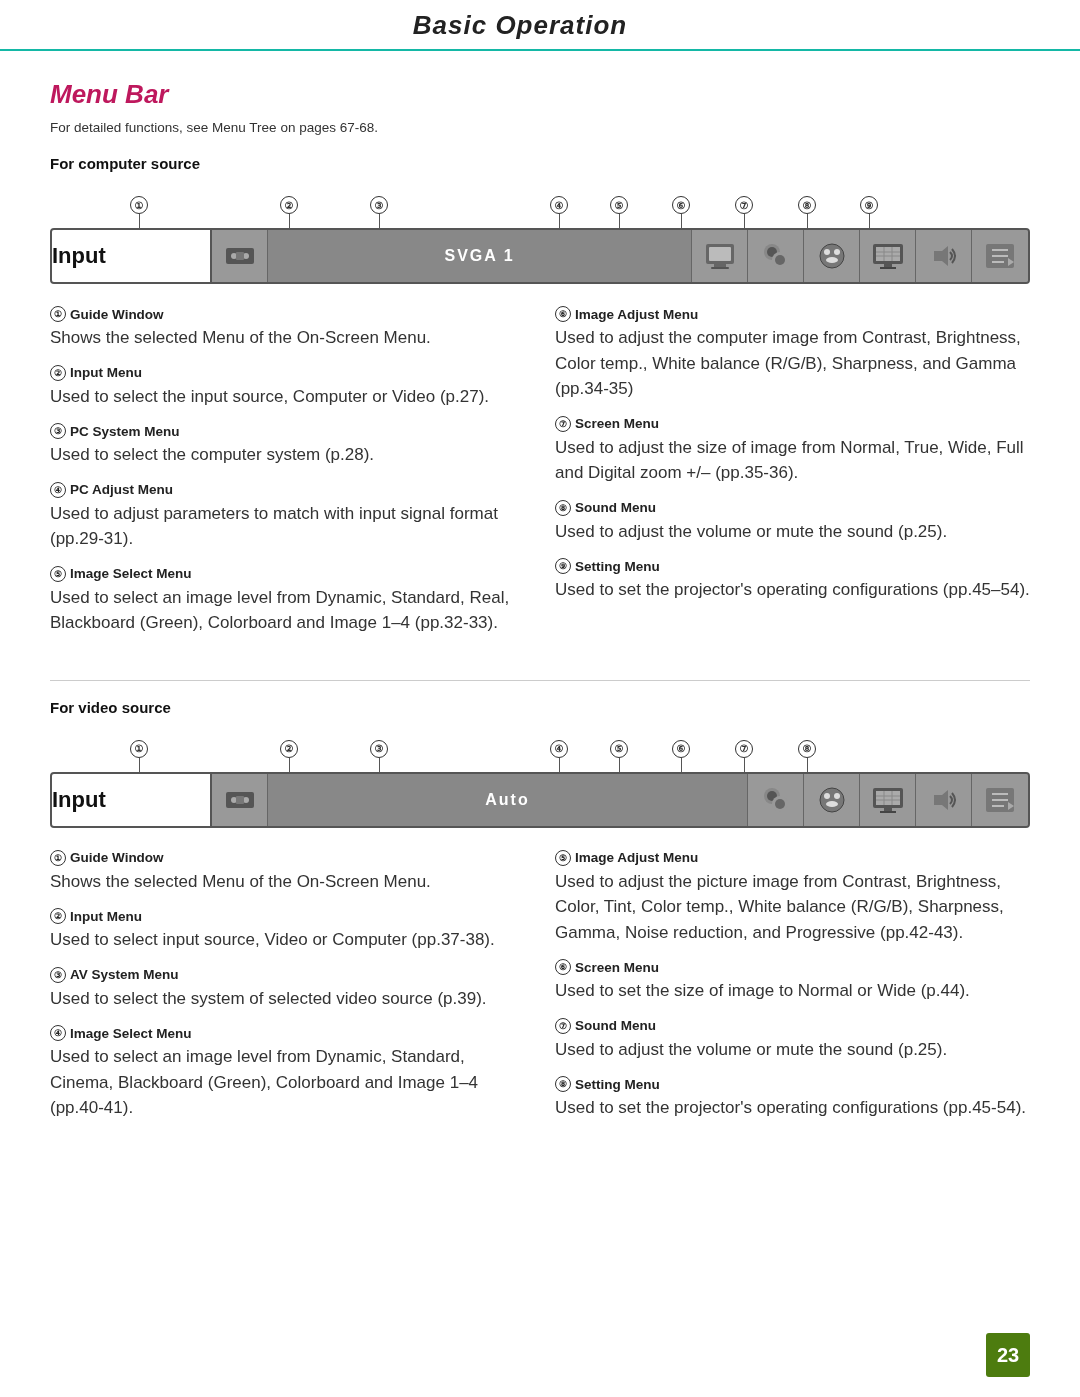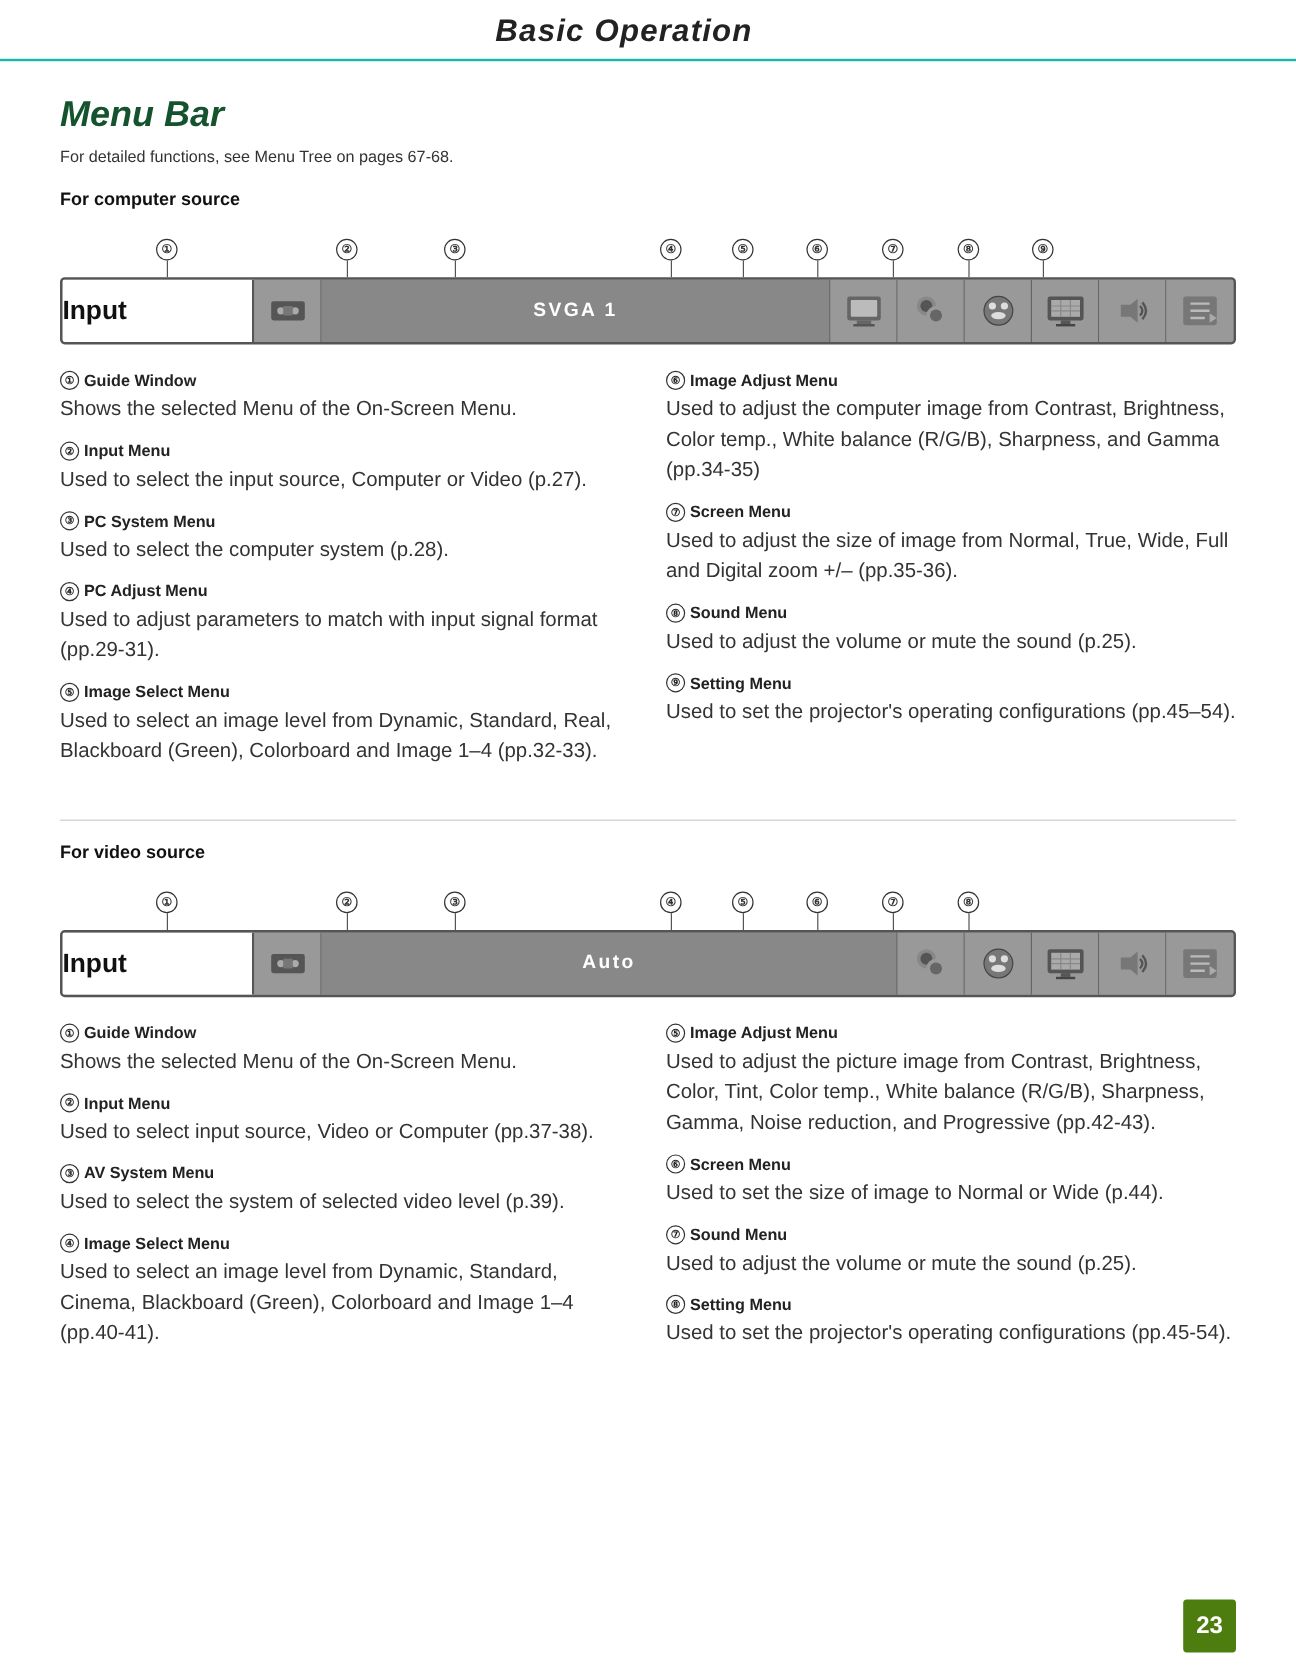"Menu Bar" .page-title { color: #14532d -> #be185d; font-size: 30px -> 26px }
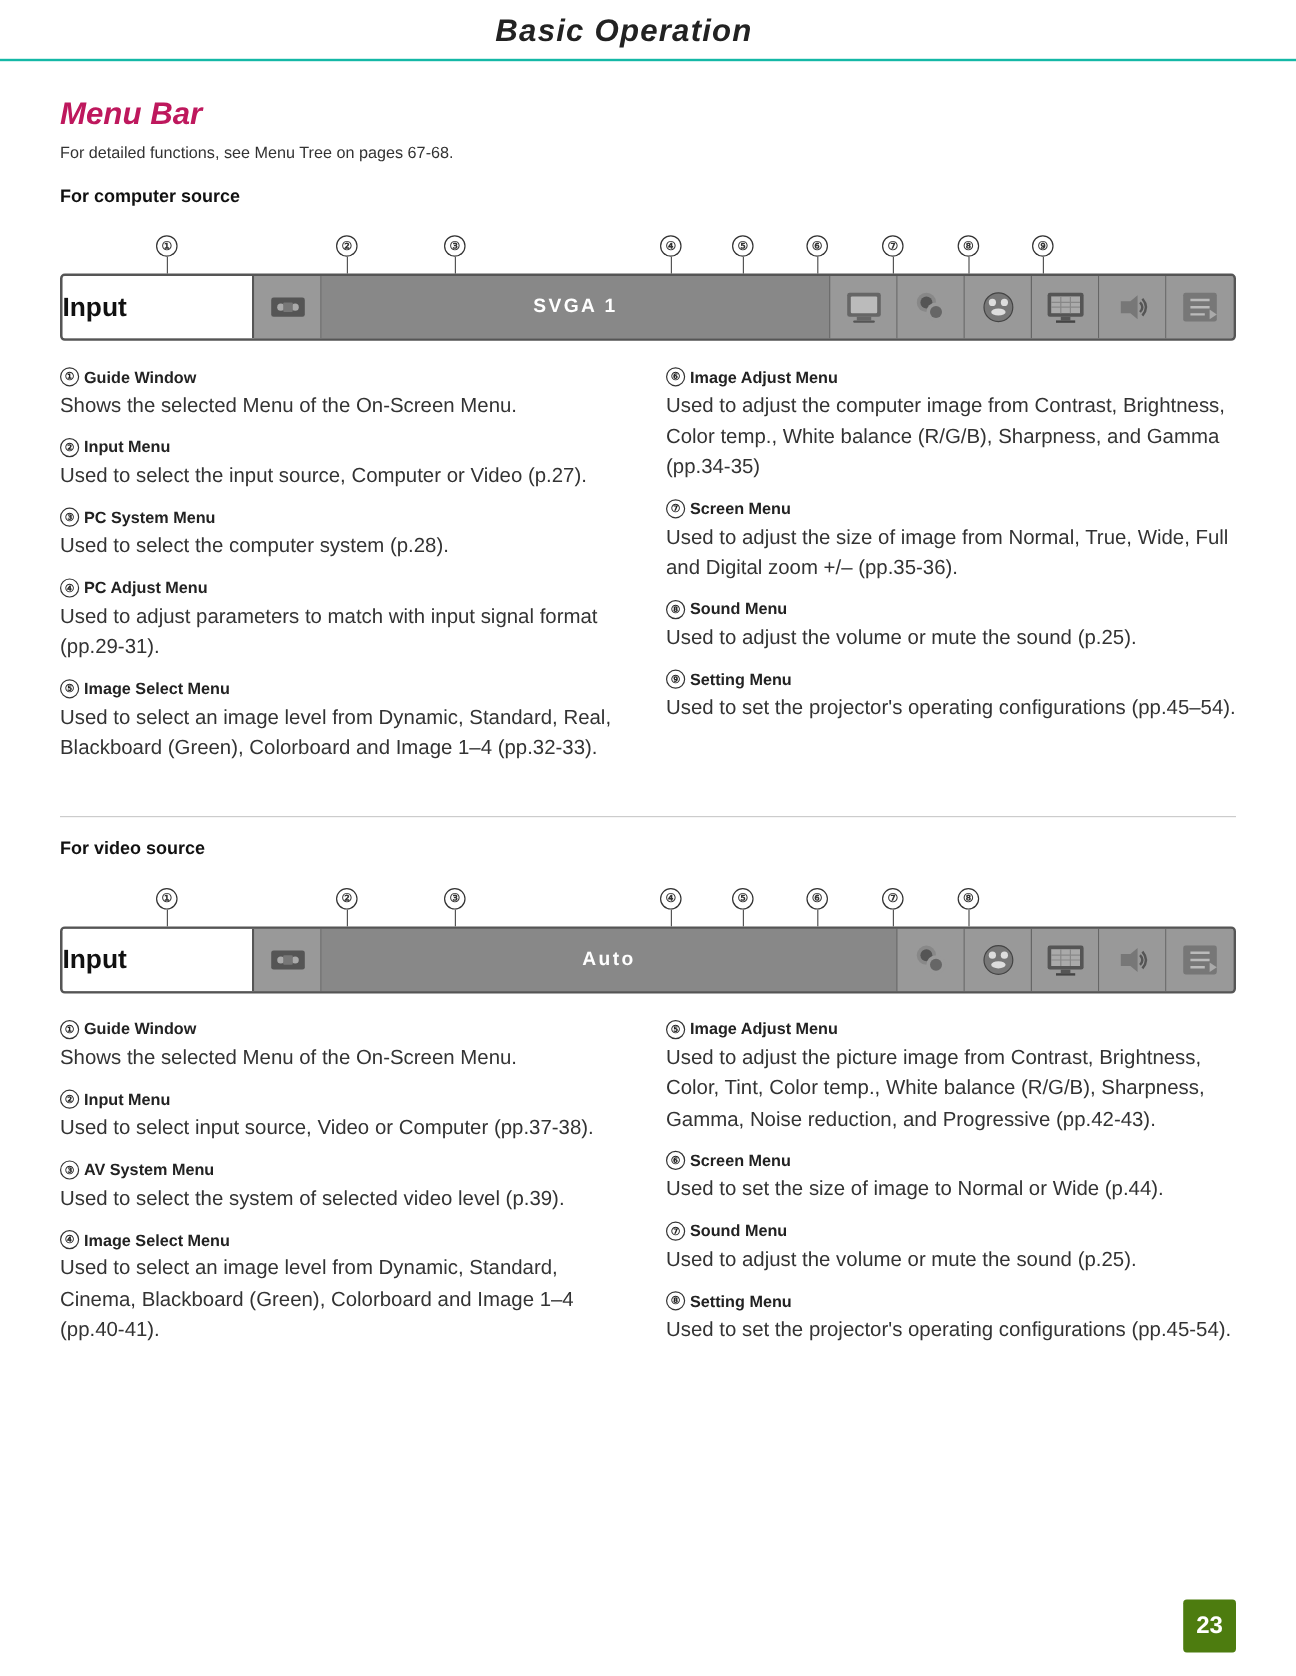"Used to select the system" div.desc-text { text: level -> source }
